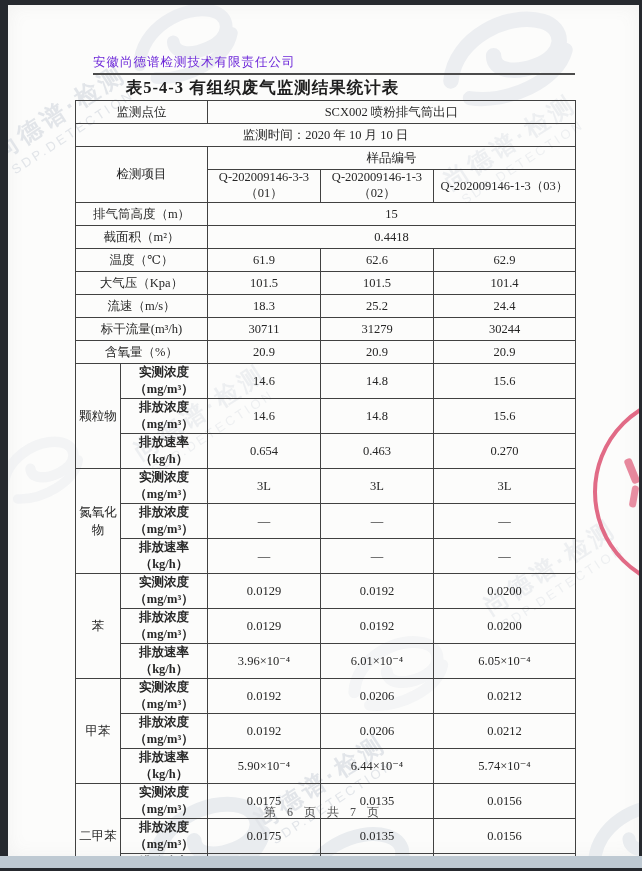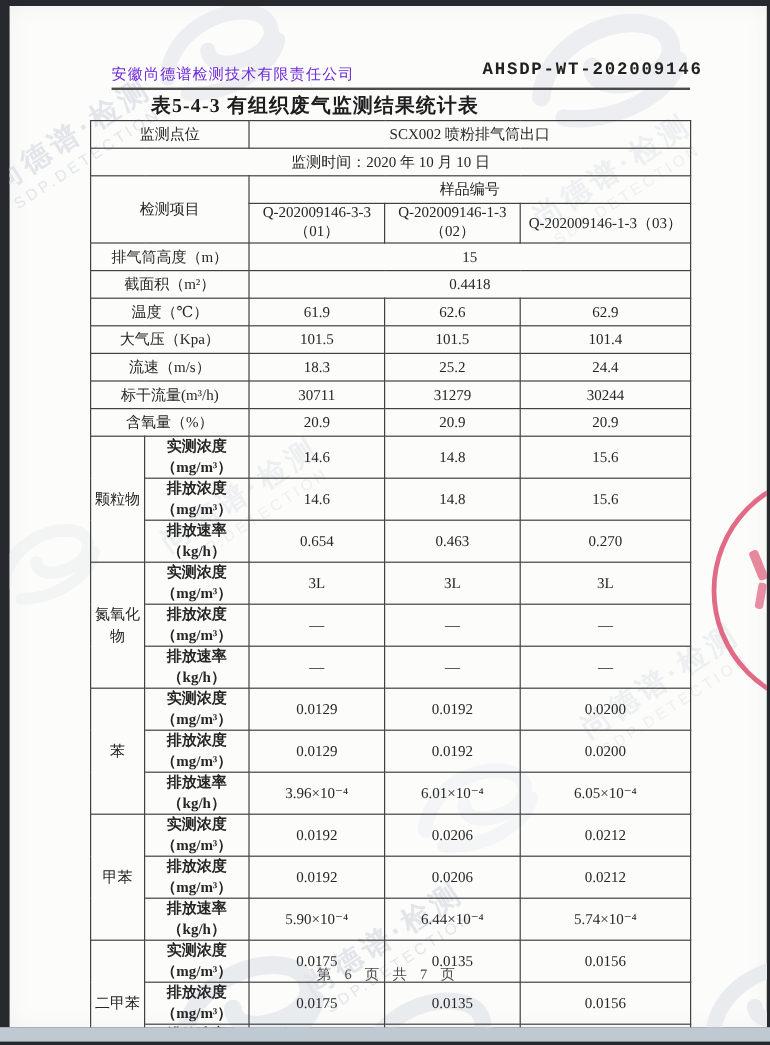"AHSDP-WT-202009146" div.doc-no { html: <div>AHSDP-WT-202009146</div> -> none }
